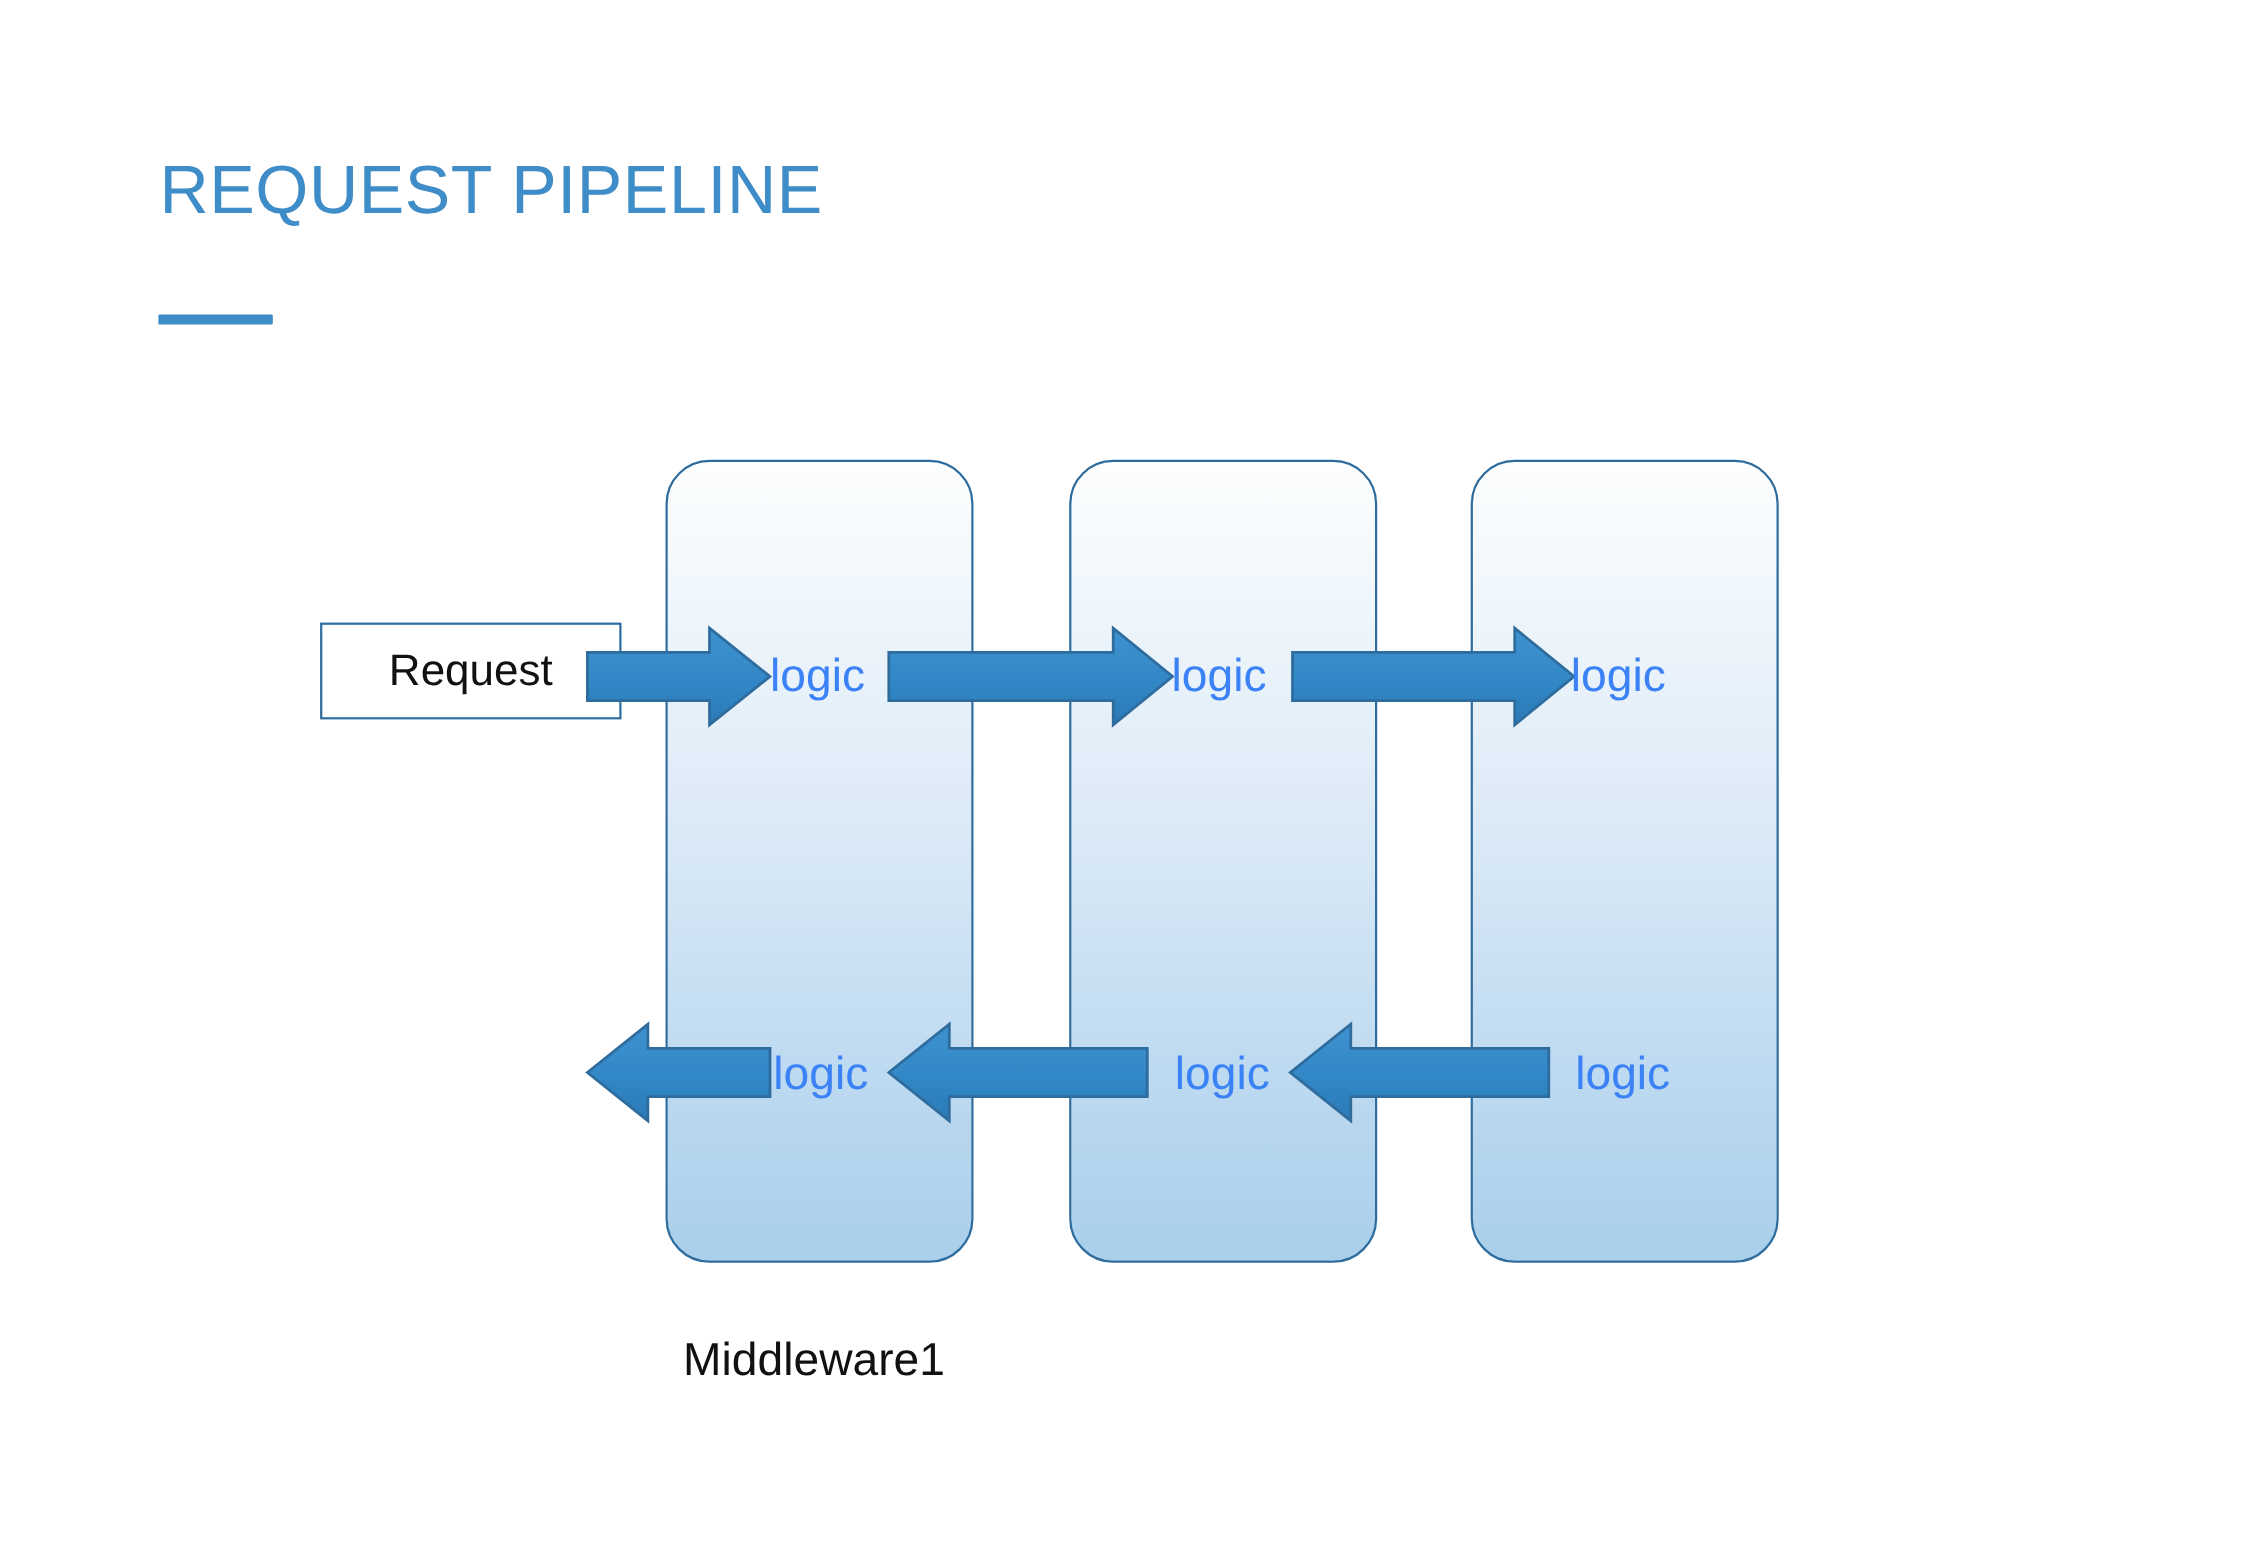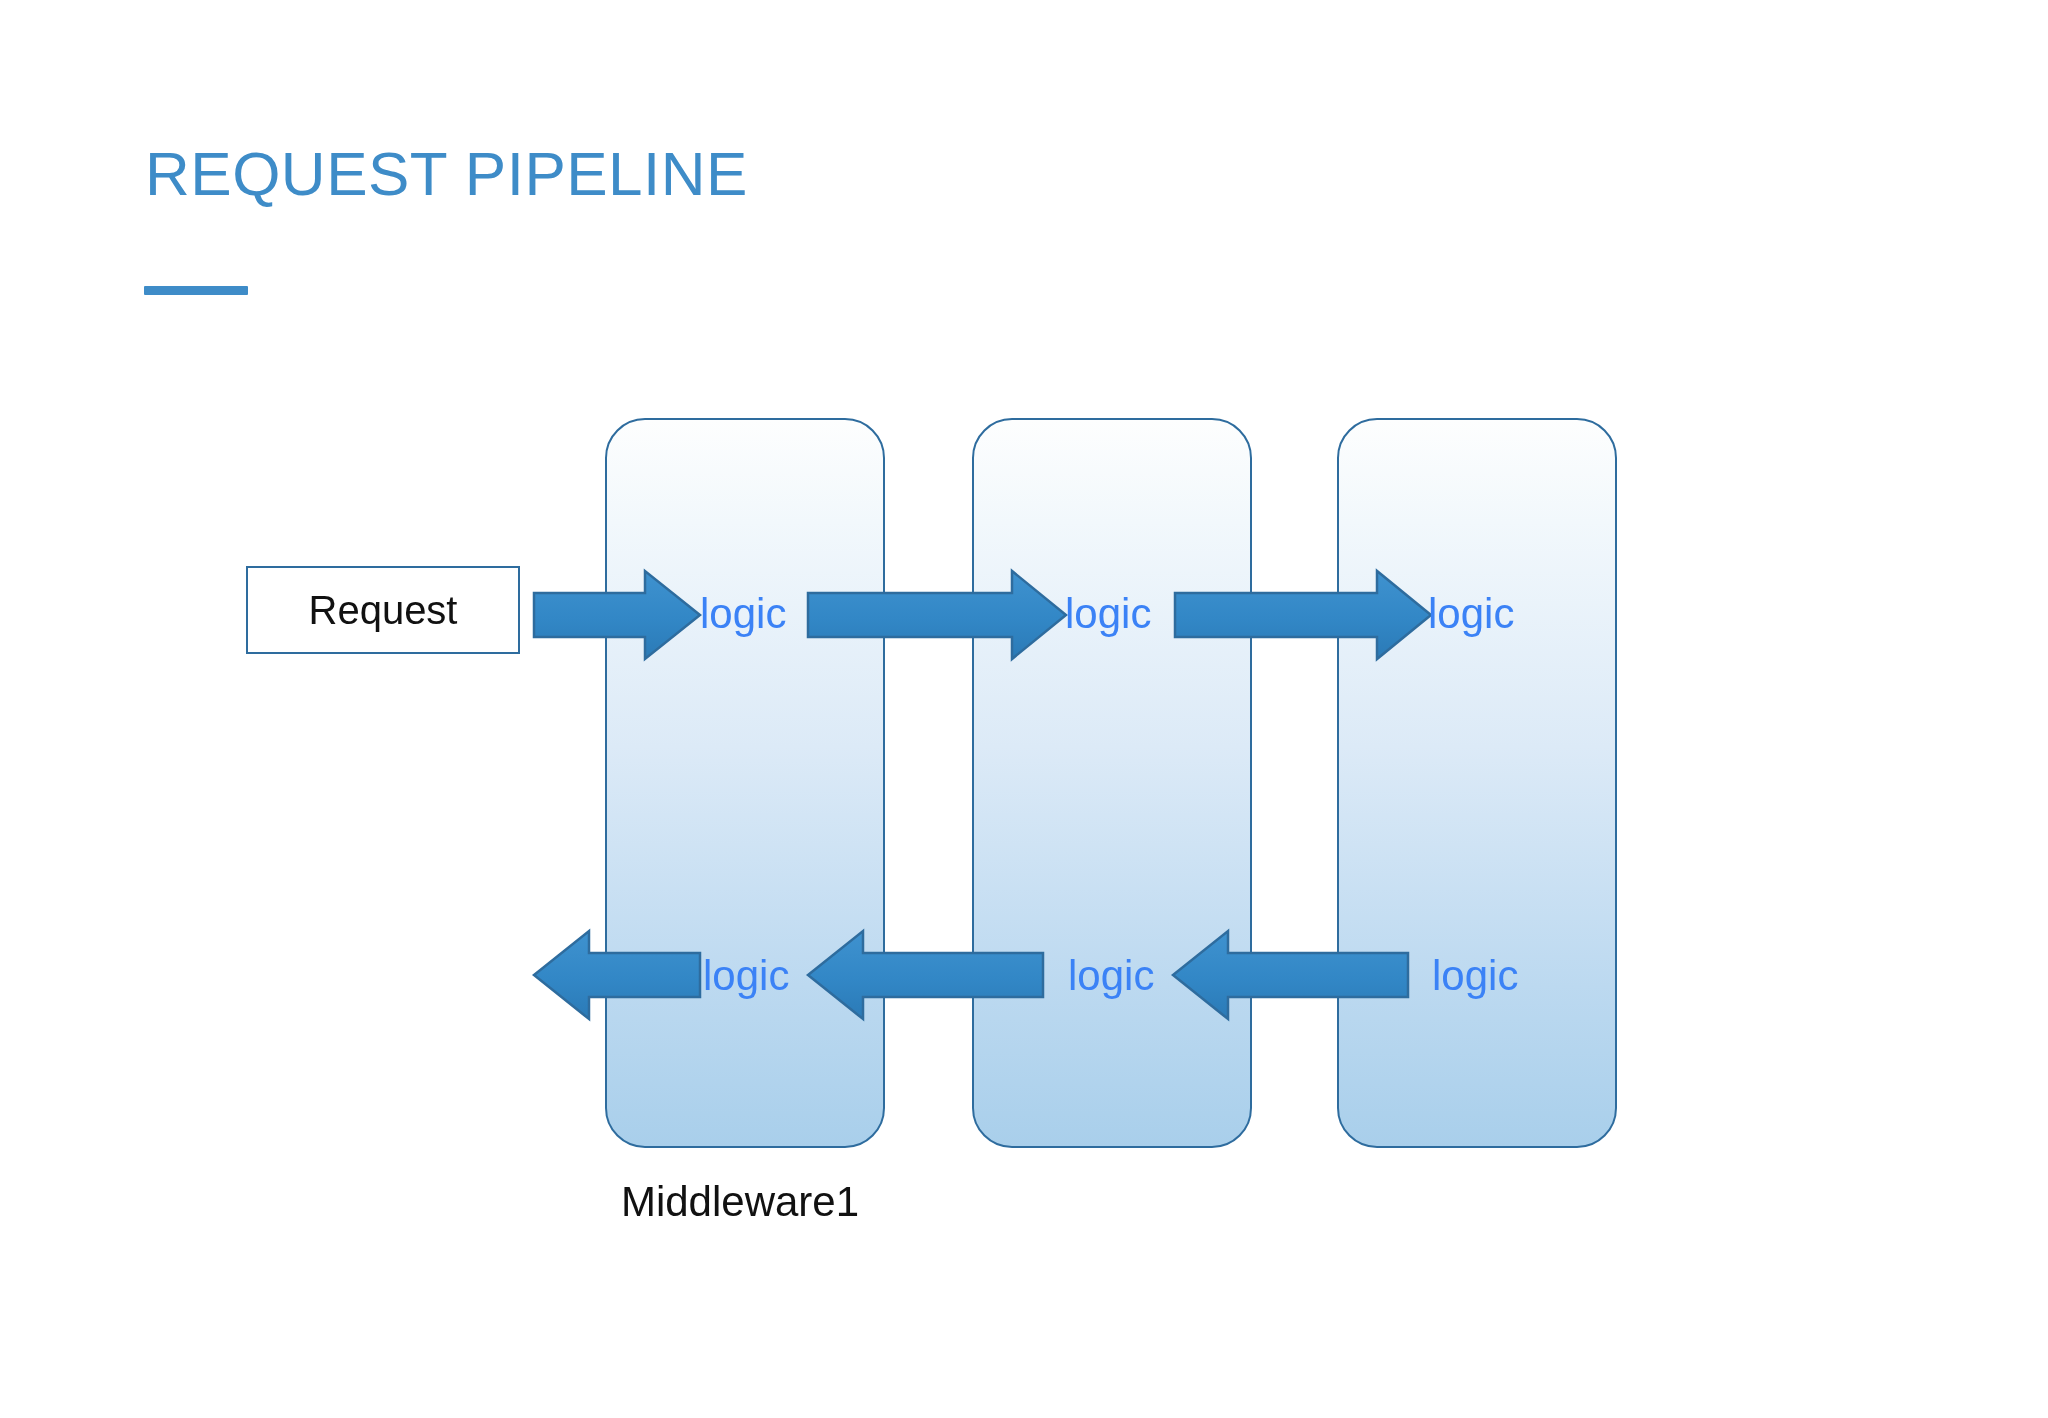"Request" #request-box { margin-left: none -> 45px }
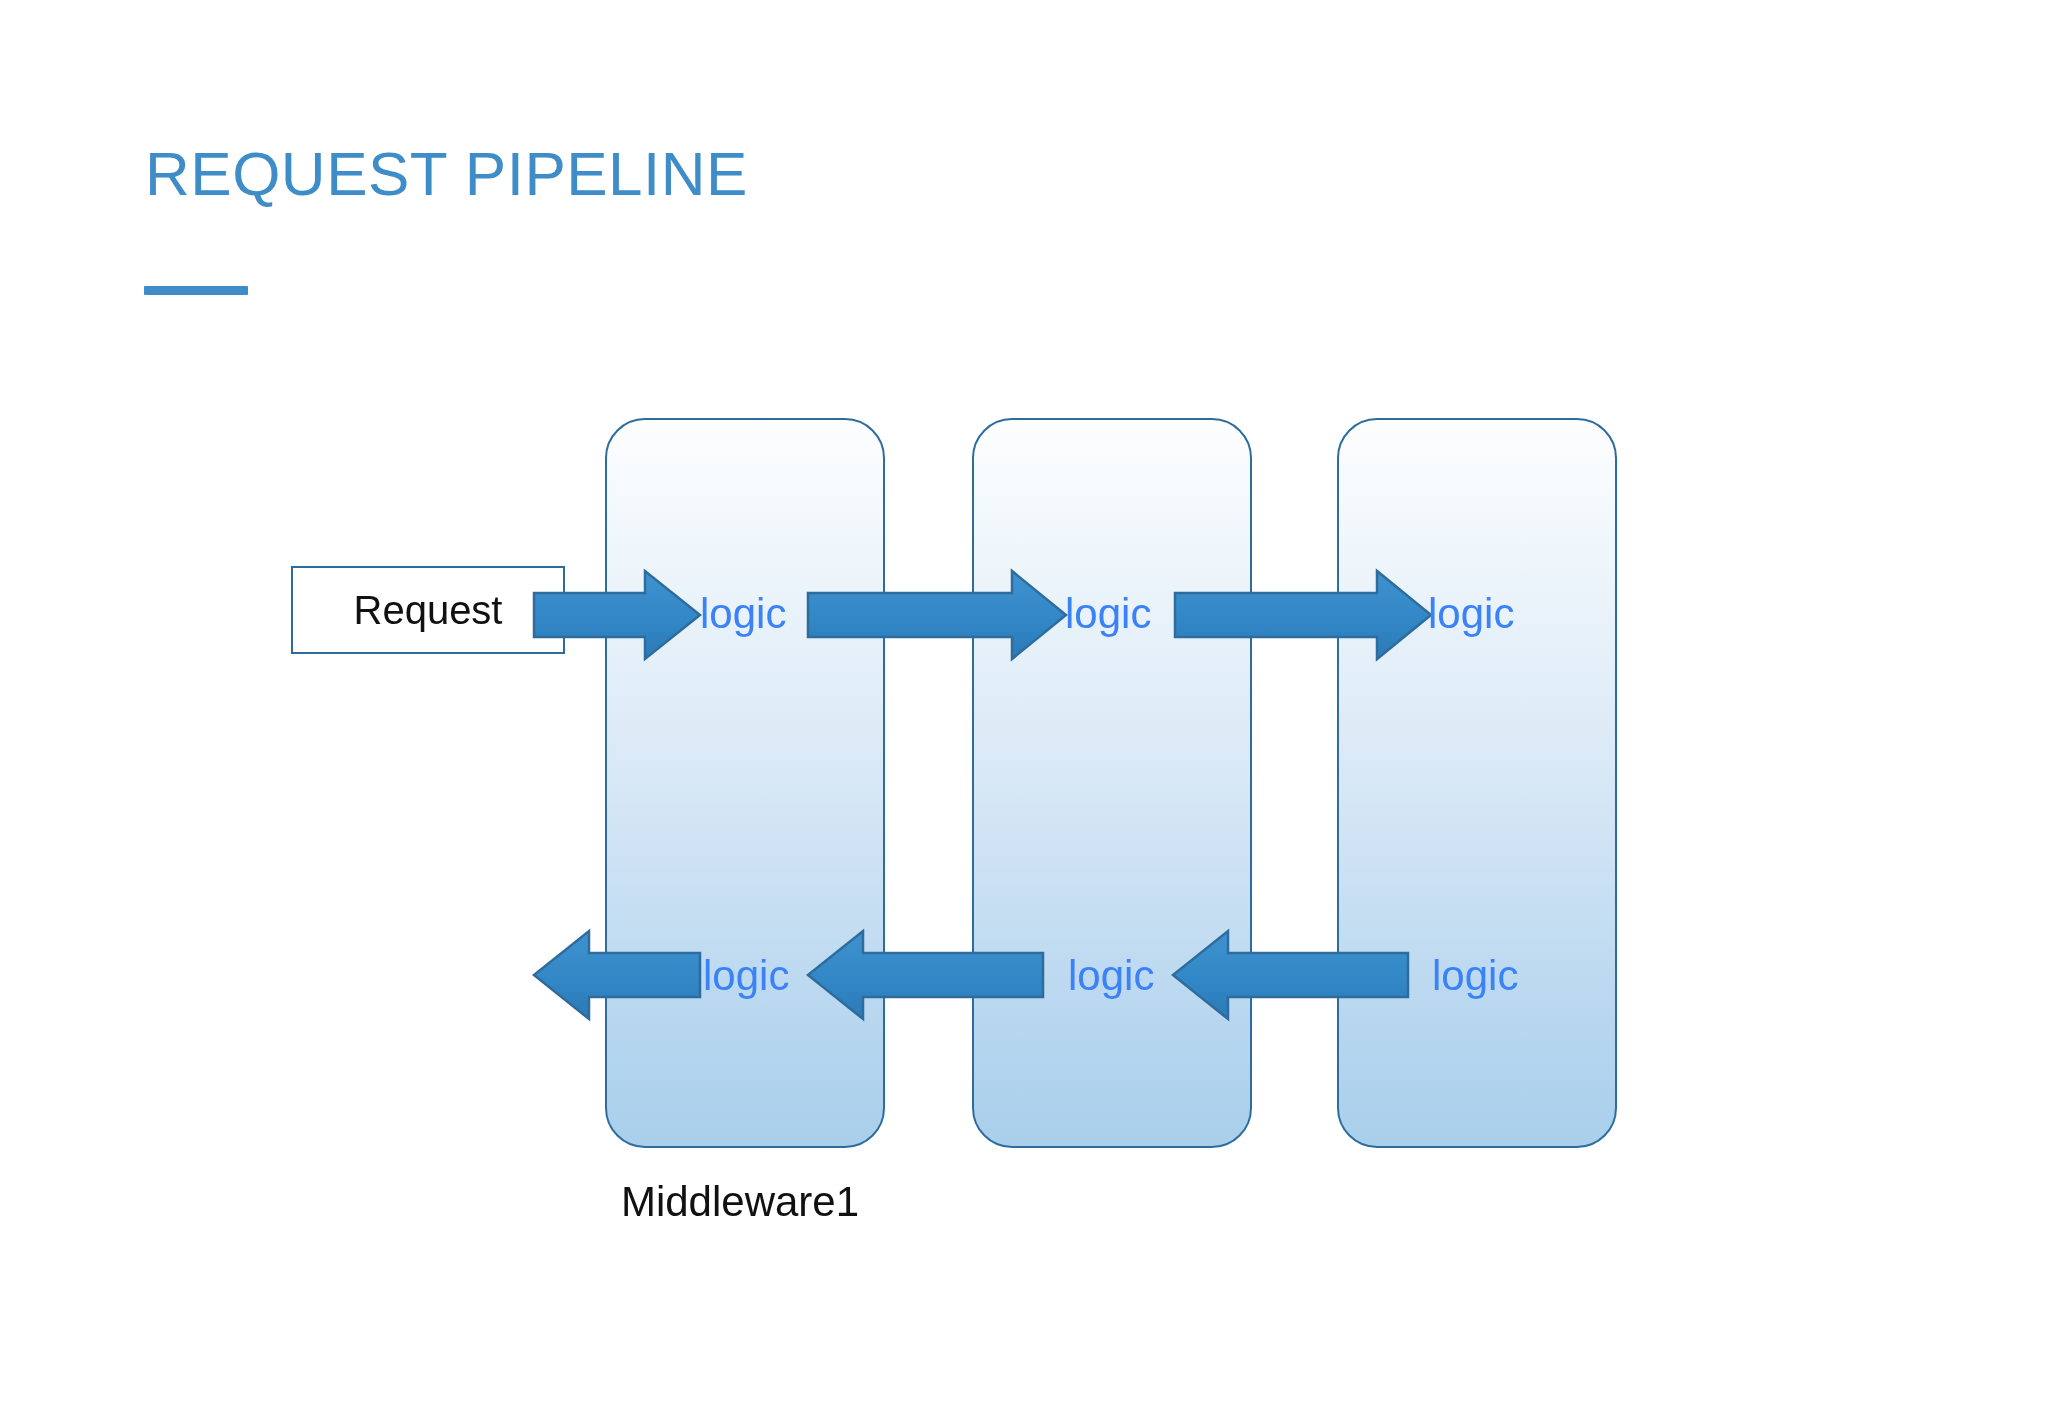"Middleware1" .mw-label { top: 1178px -> 1212px }
